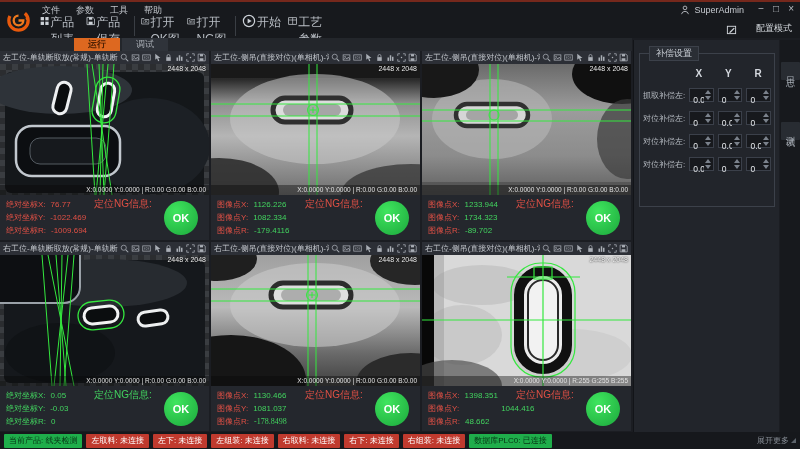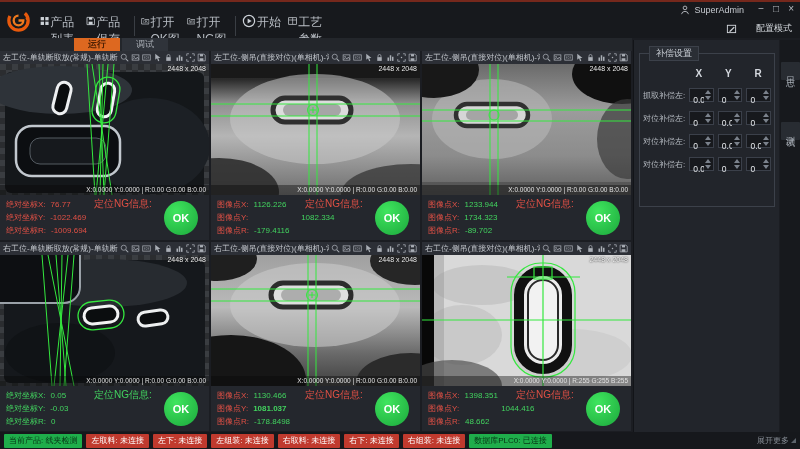"文件" div.menu { html: none -> <div> <span>文件</span> <span>参数</span> <span>工具</span> <span>帮助</span> </div> }
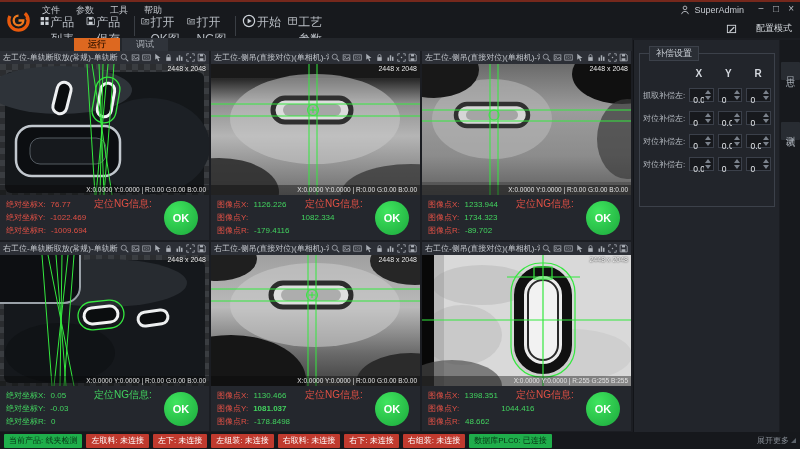"配置模式" .cfg { align-items: center -> flex-end }
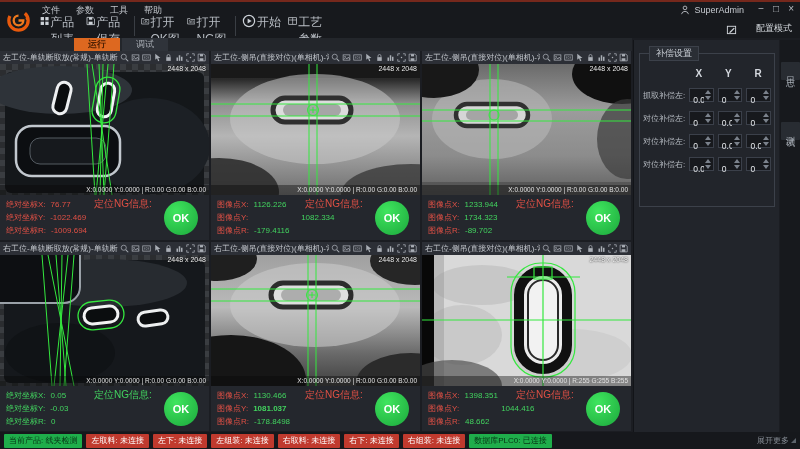"1082.334" span { margin-left: 48px -> none }
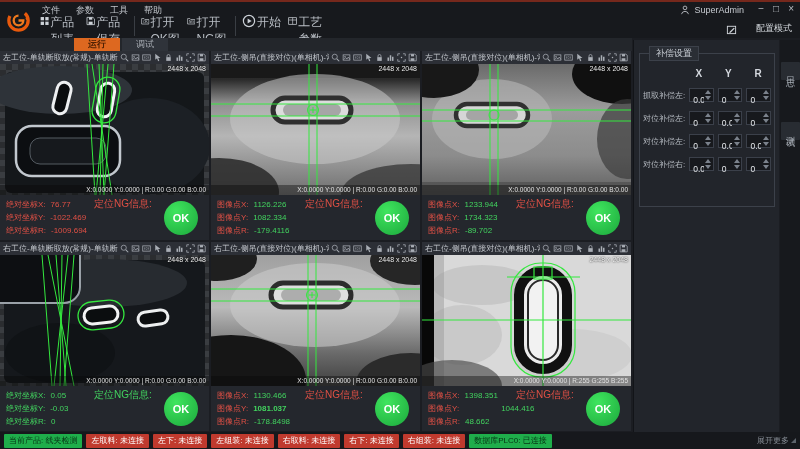"1081.037" span { font-weight: bold -> none }
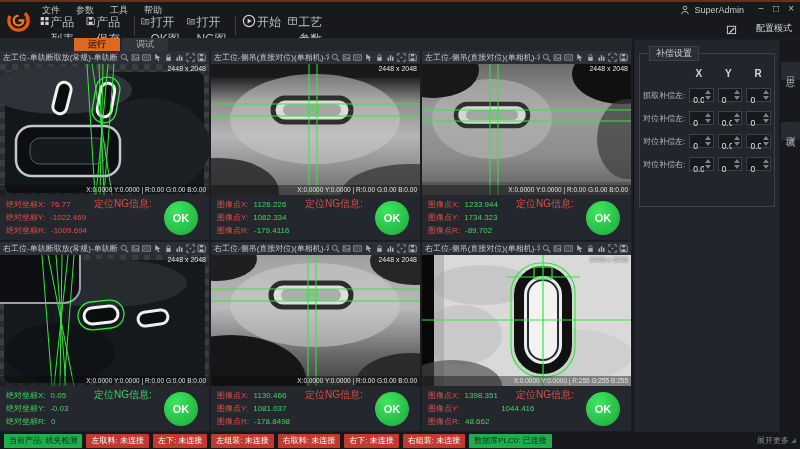"-178.8498" span { font-family: none -> Liberation Serif, serif }
